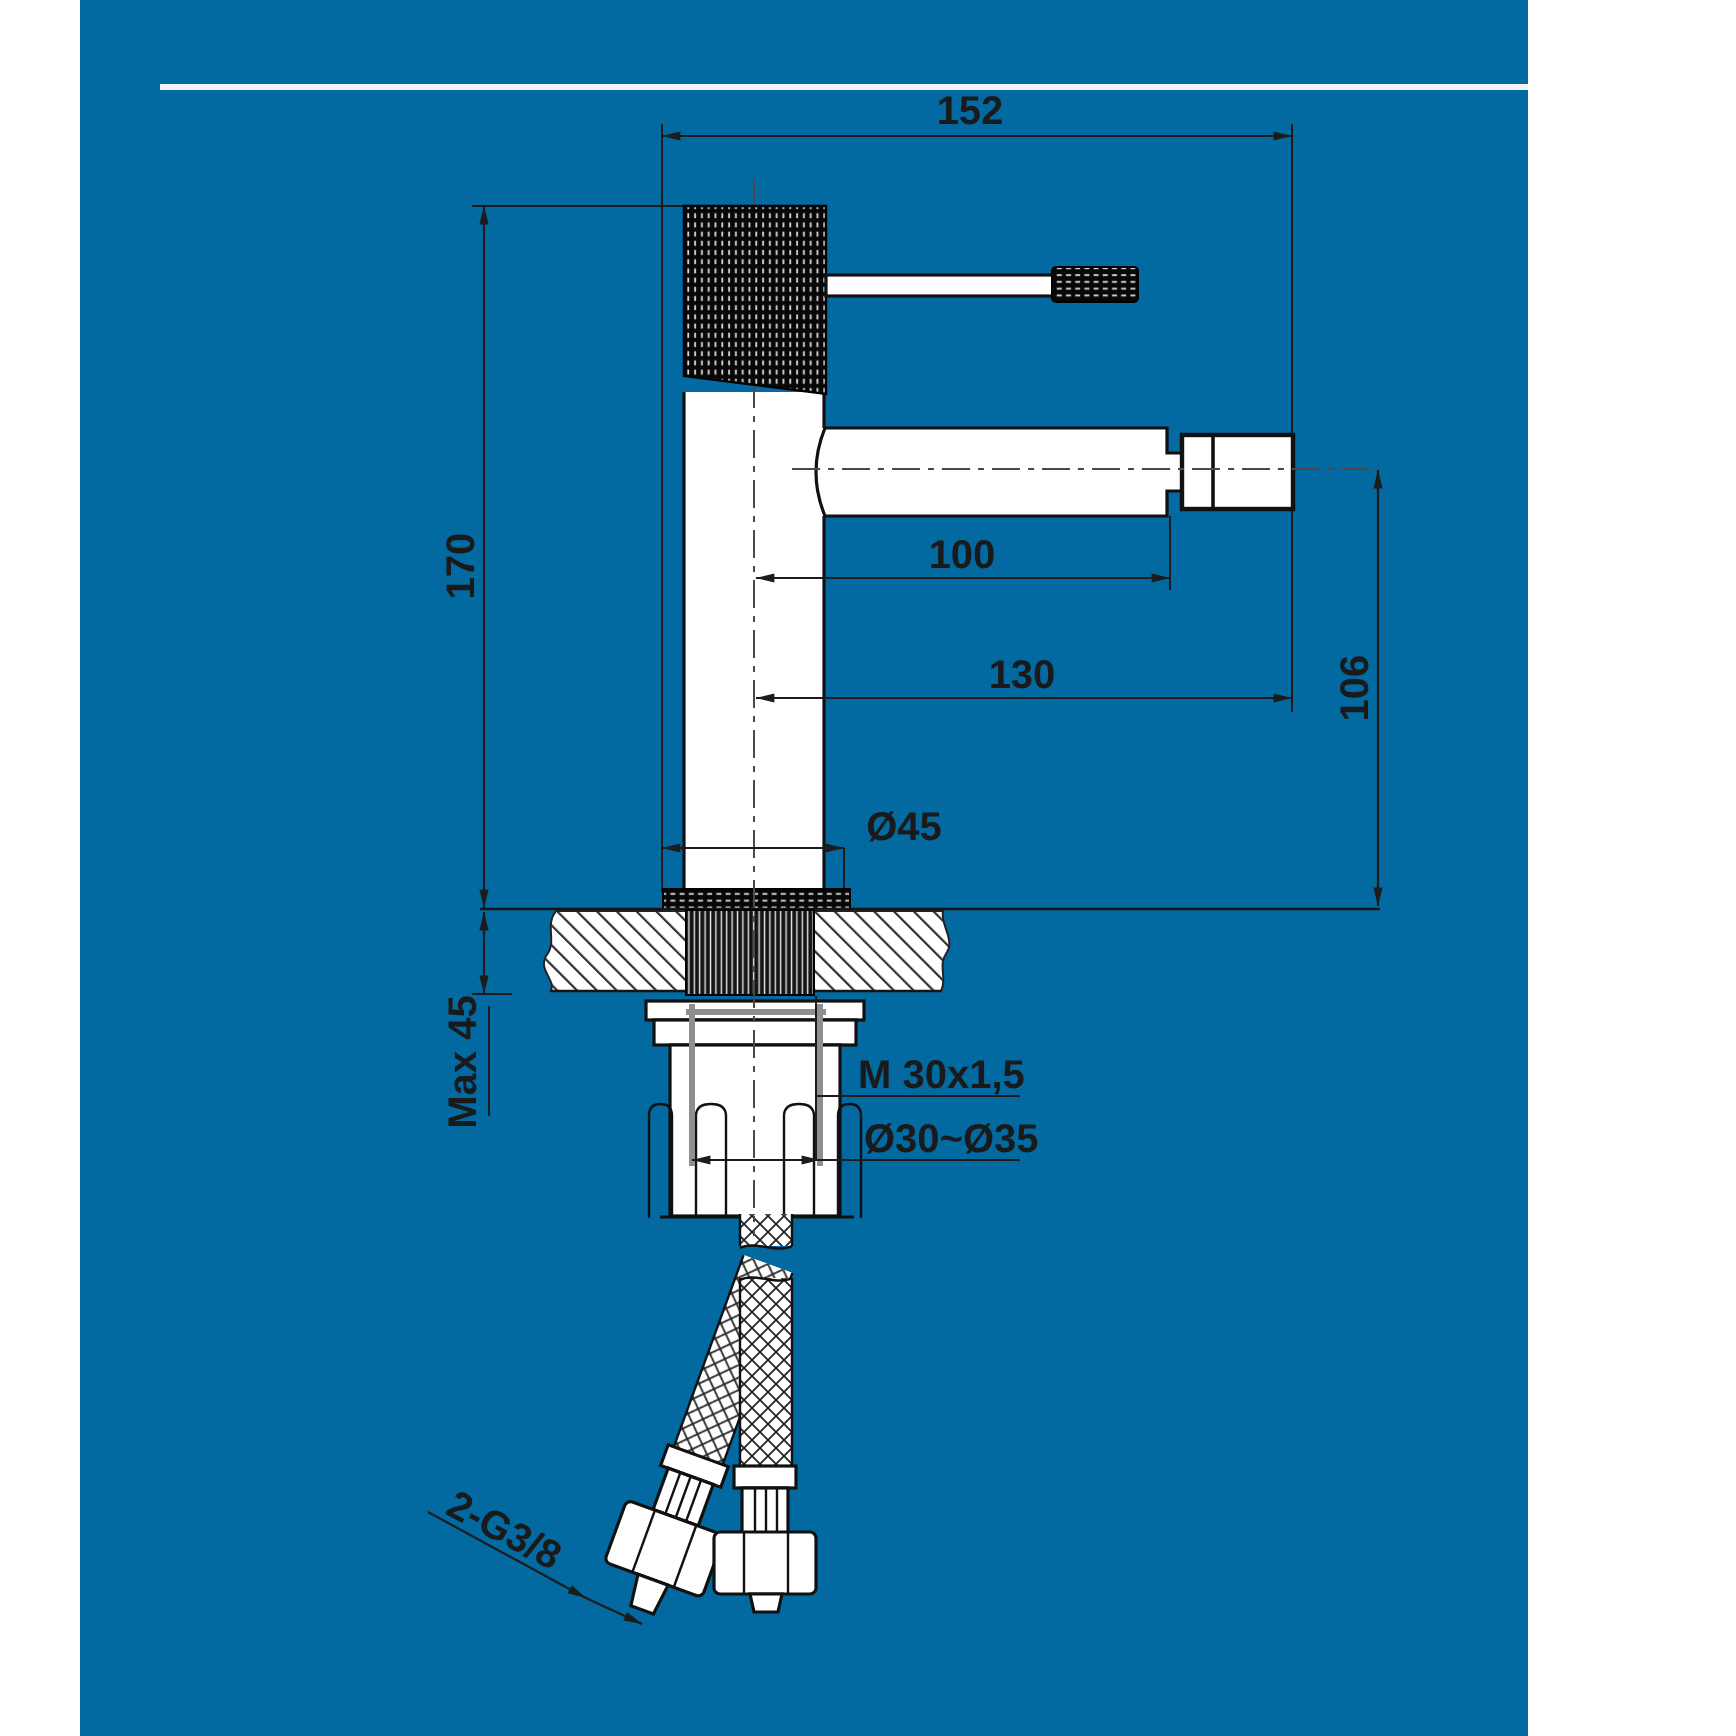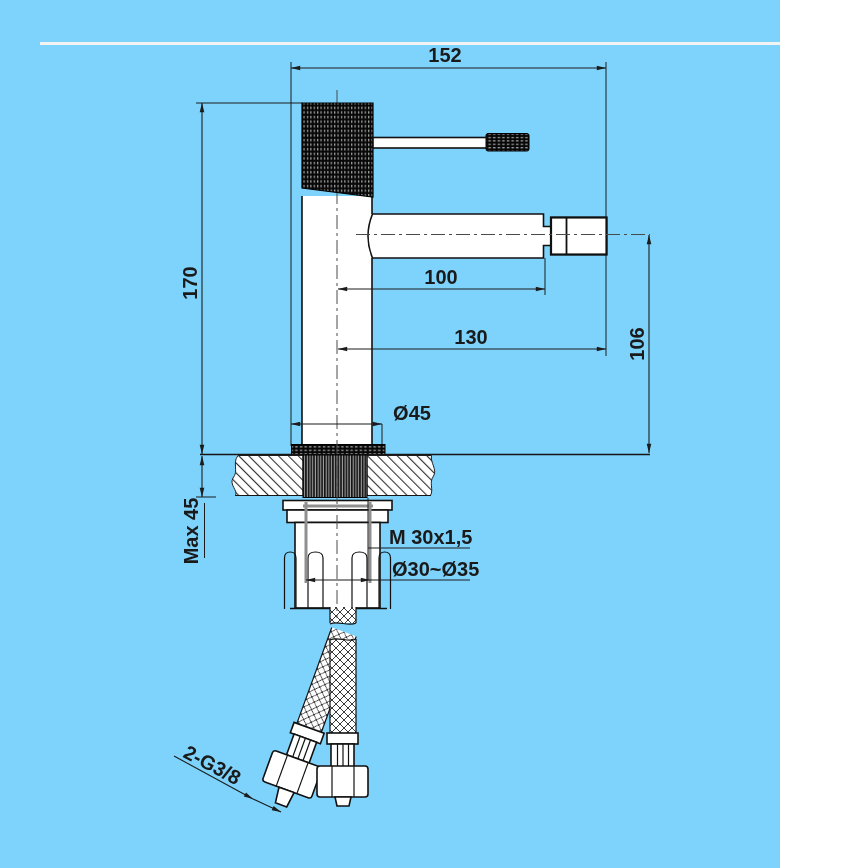"152" .stage { background: #7dd3fc -> #0369a1; margin-left: none -> 40px; width: 780px -> 724px }
